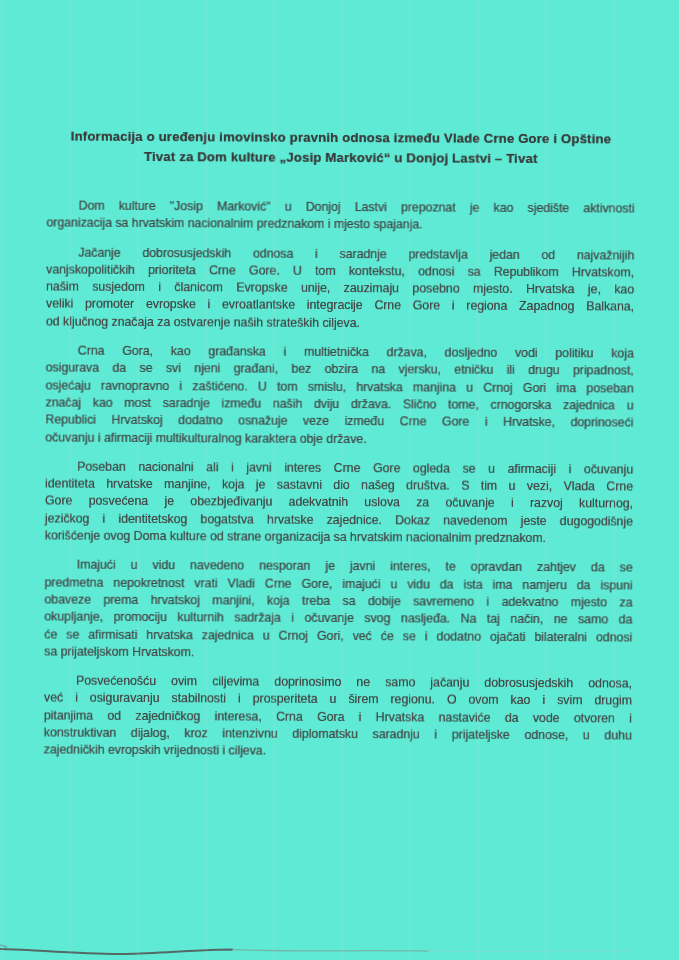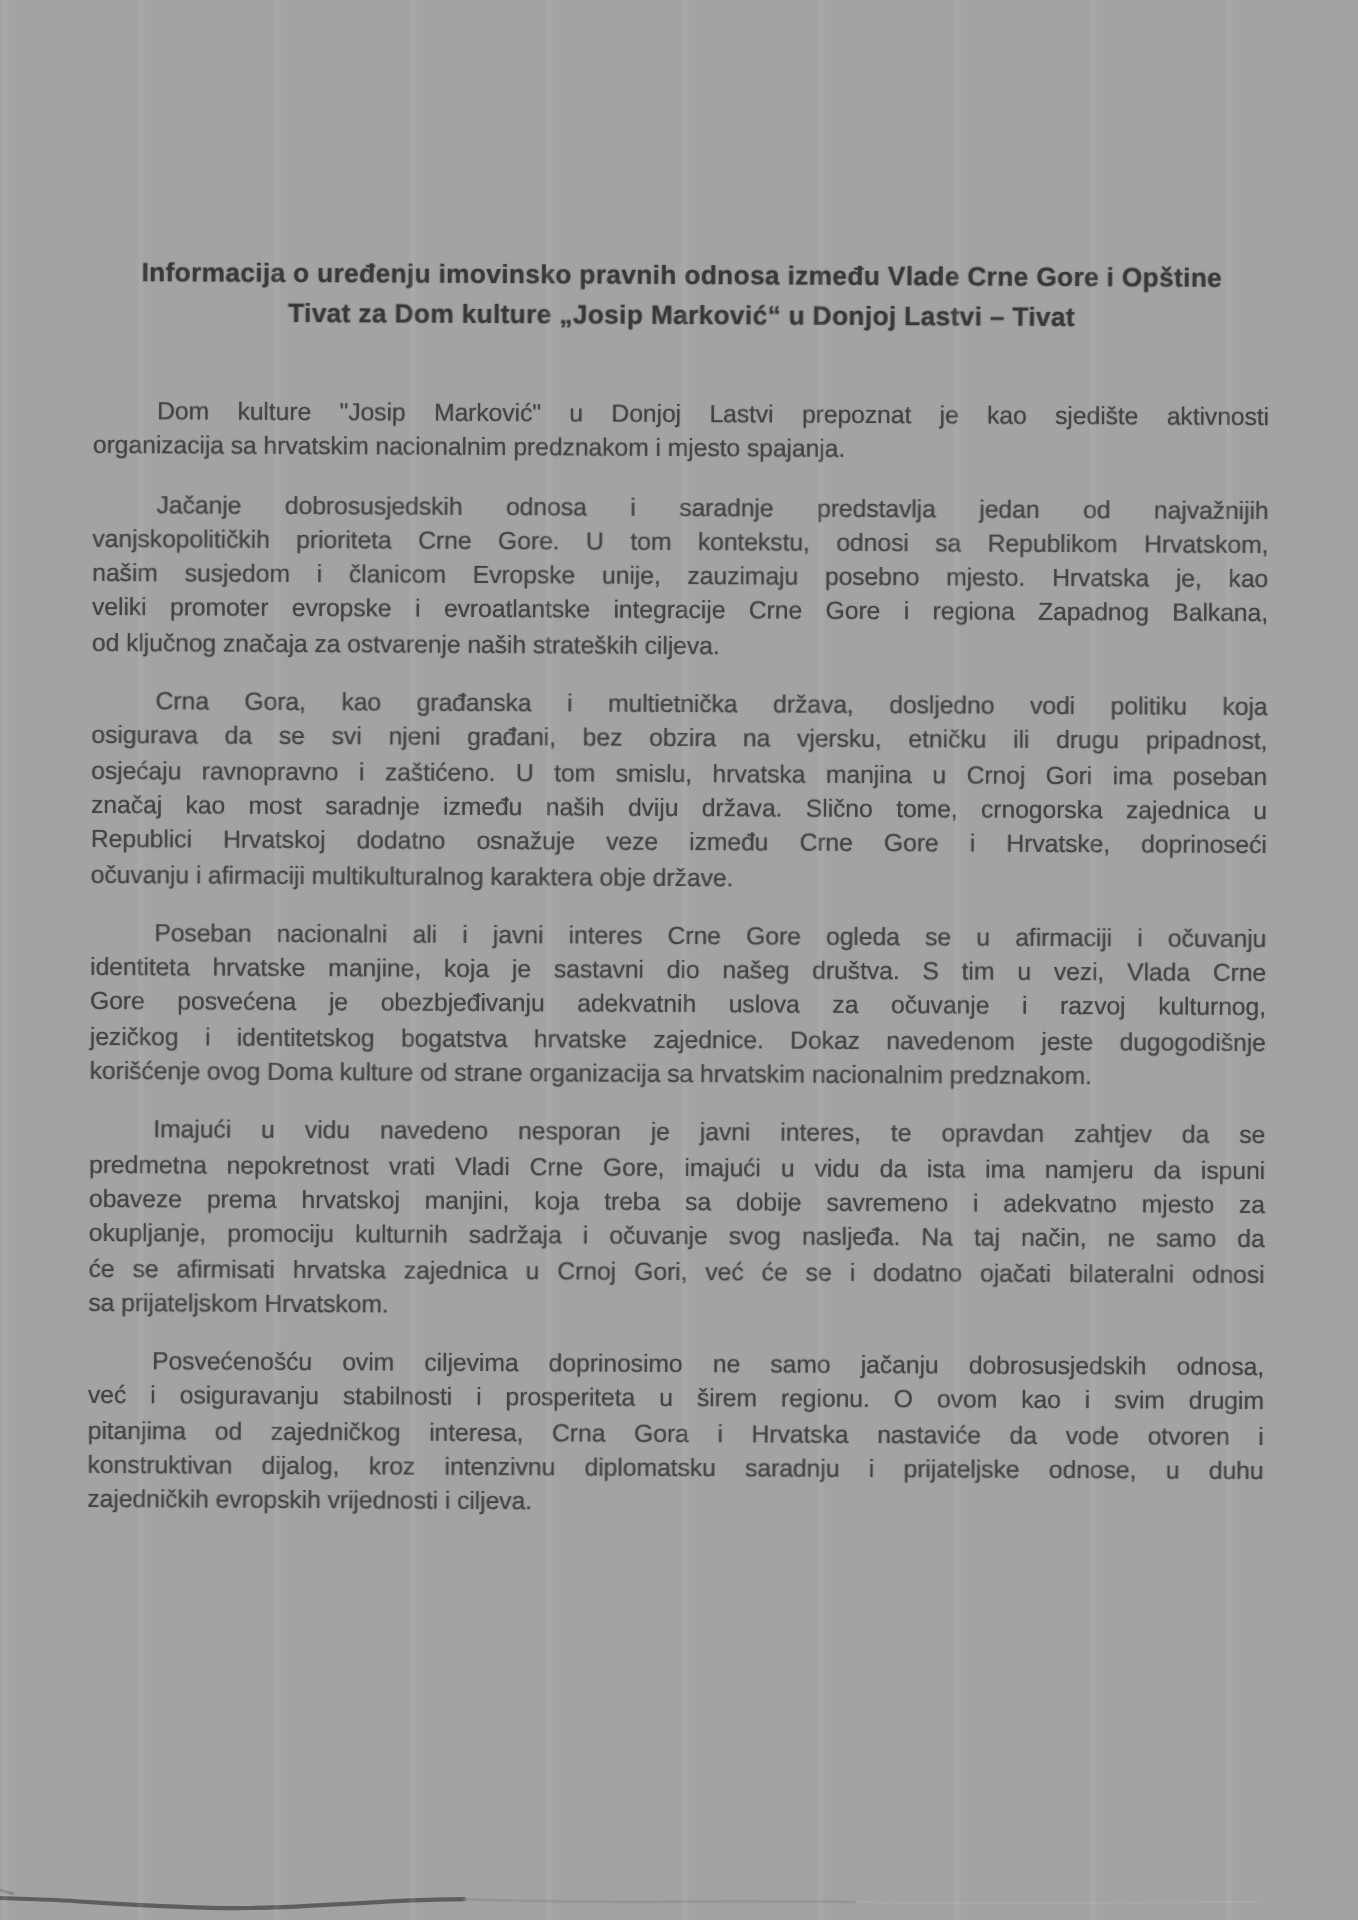"Informacija o uređenju imovinsko pravnih" .page { background: #a3a3a3 -> #5eead4 }
